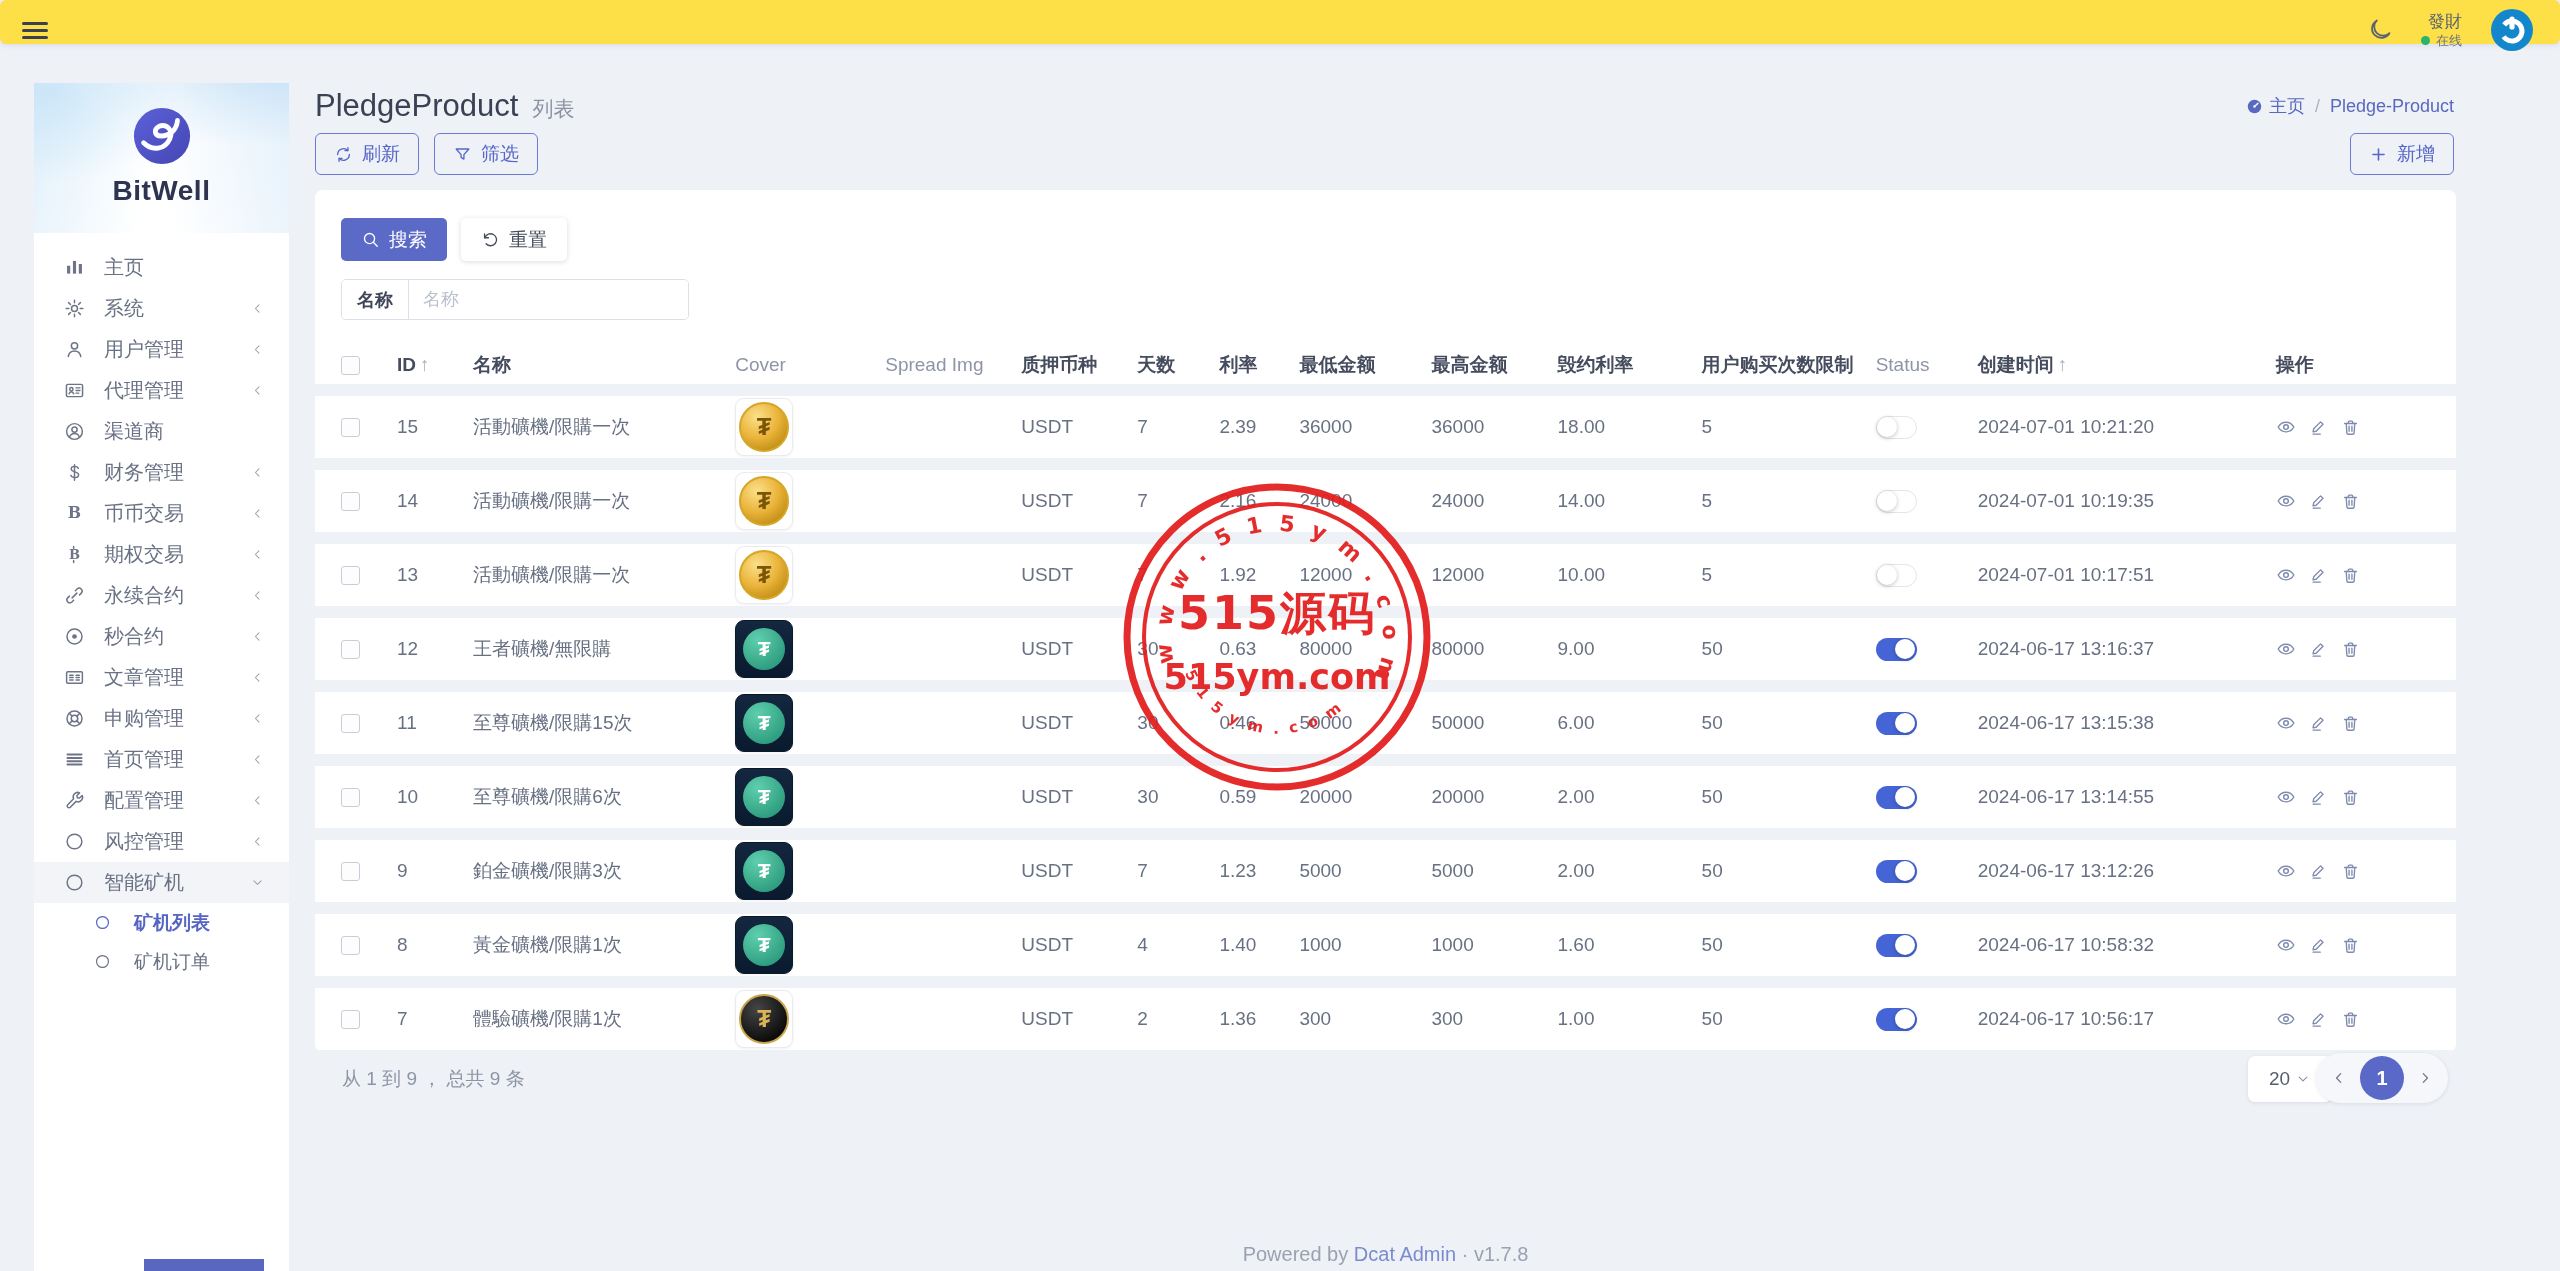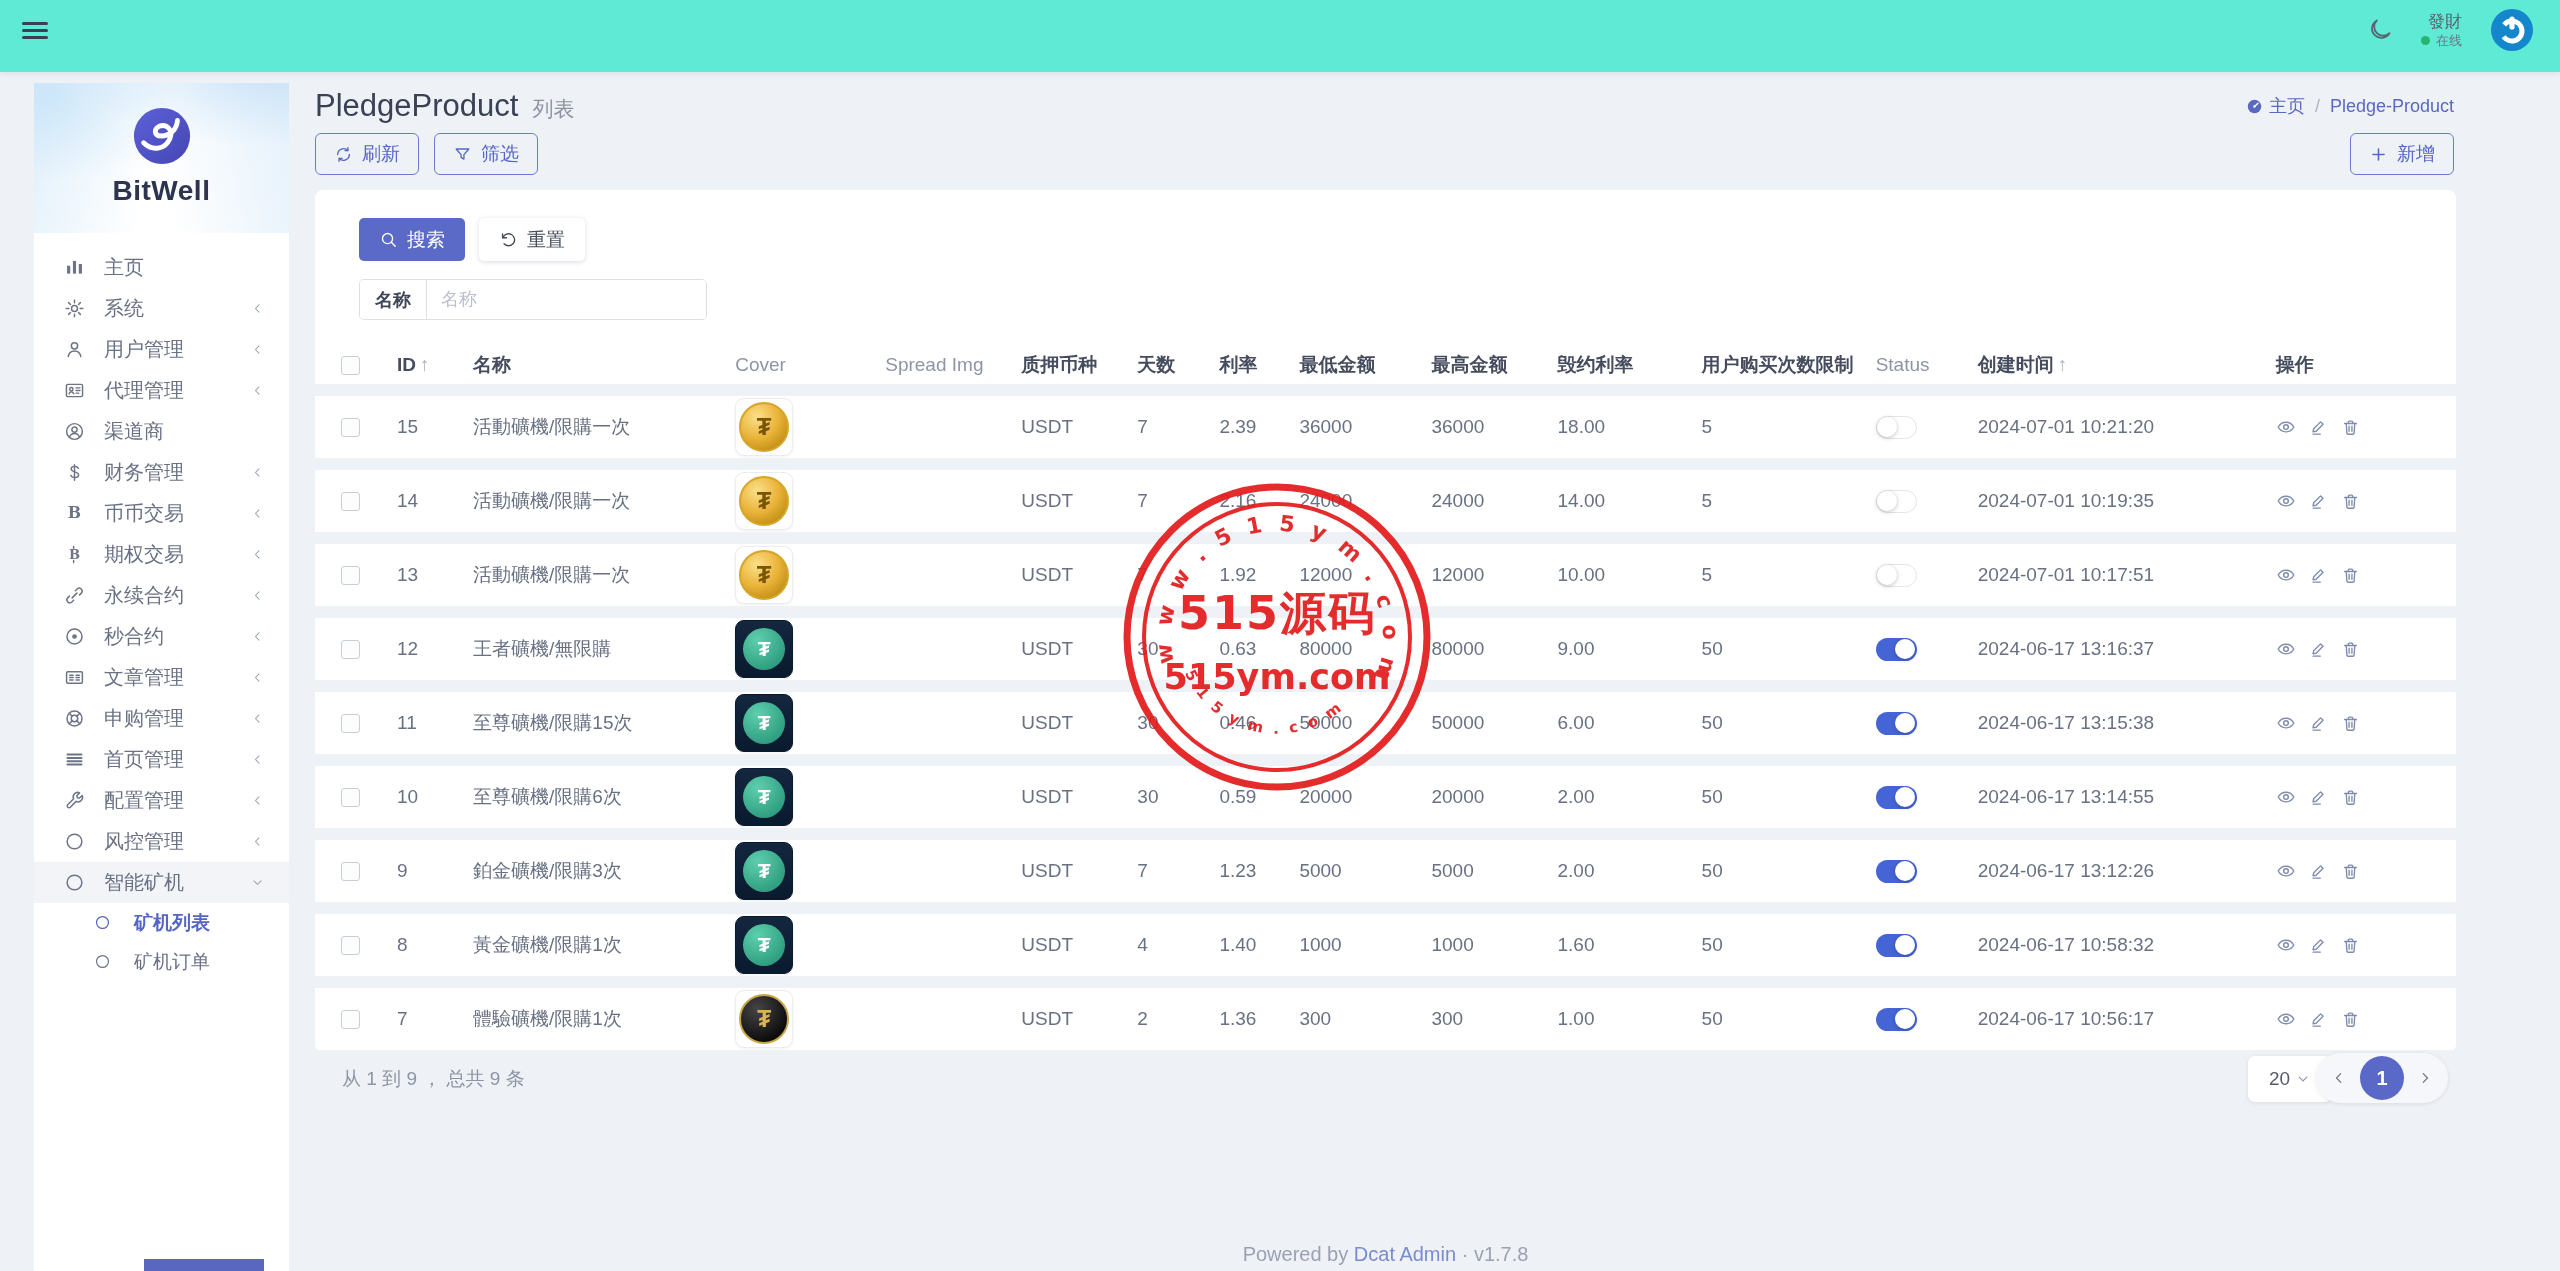"發財" .navbar { background: #5eead4 -> #fde047; border-radius: none -> 6px; height: 72px -> 44px }
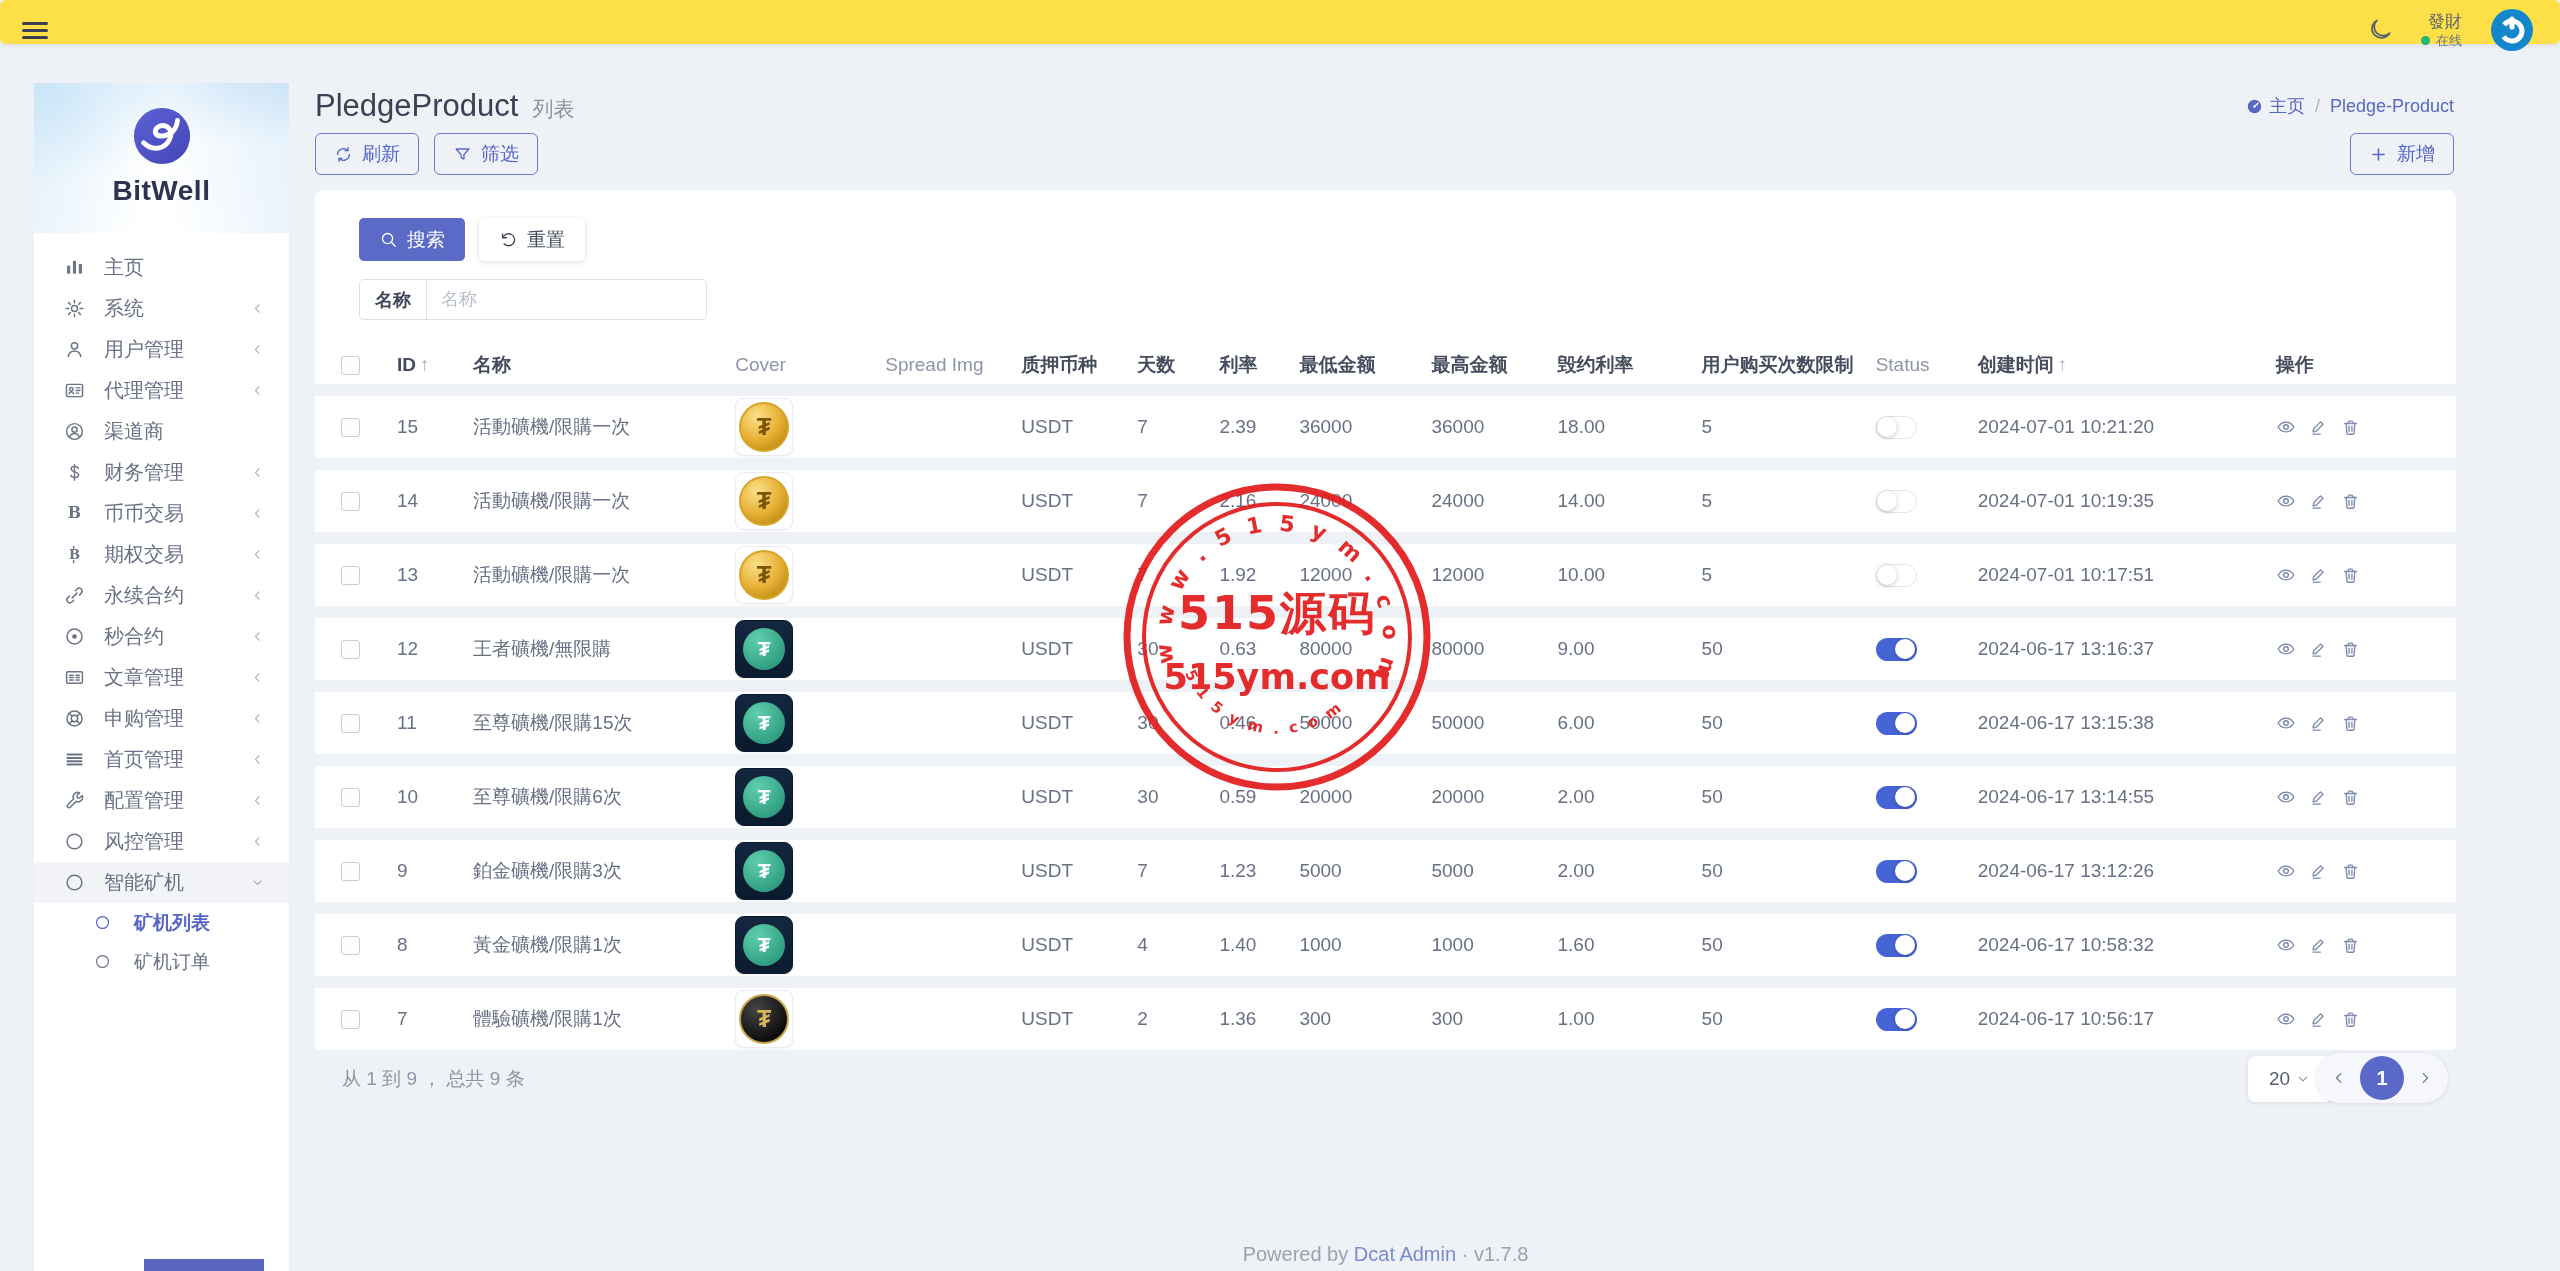"搜索" .card-pad { padding: 28px 0 0 44px -> 28px 0 0 26px }
